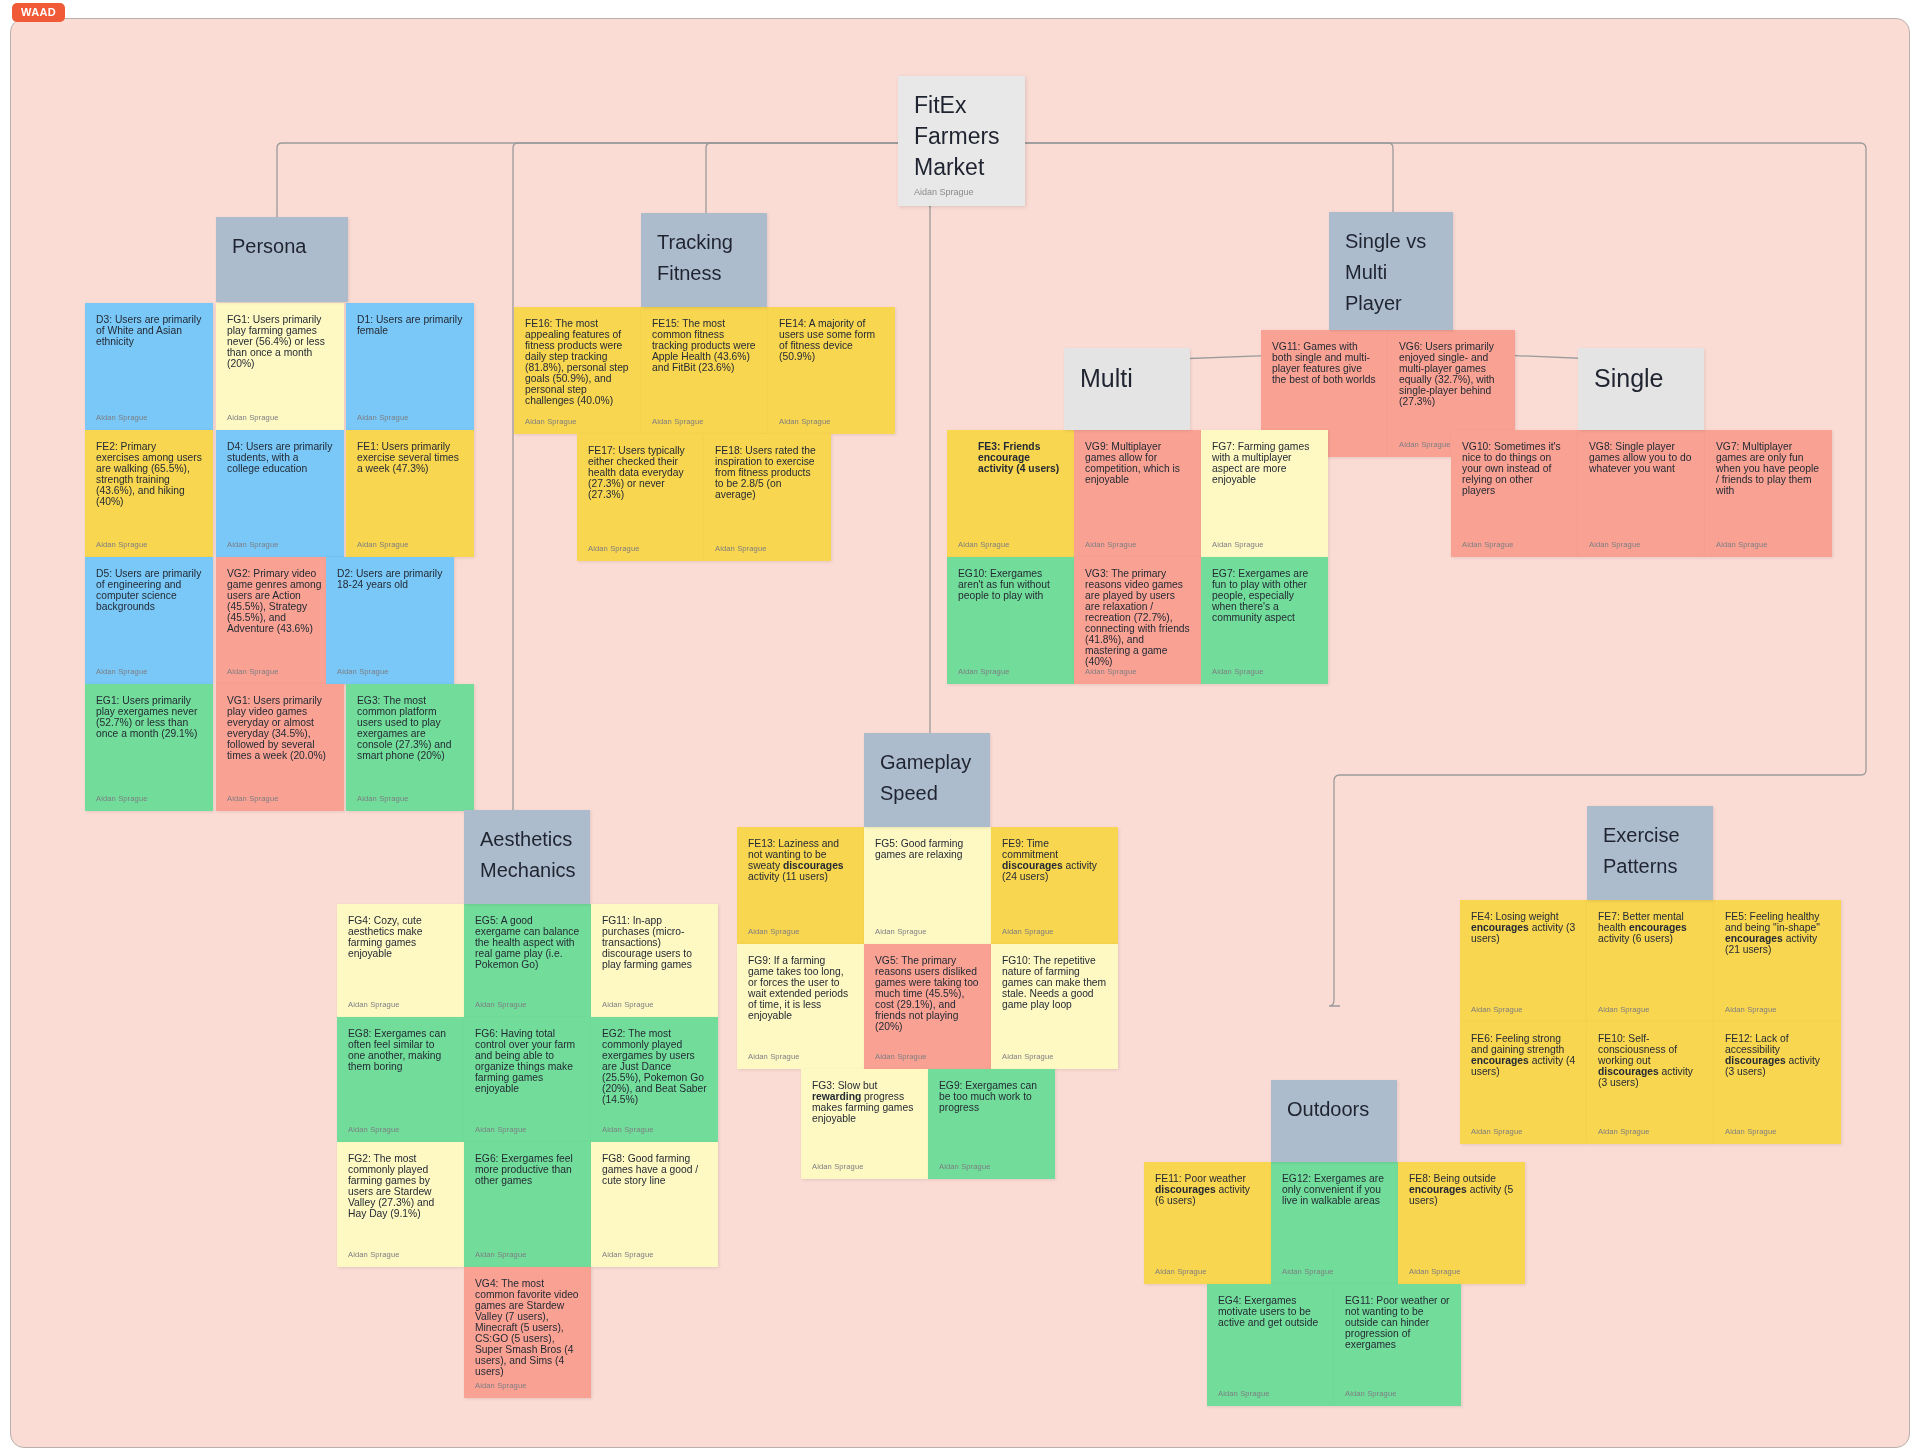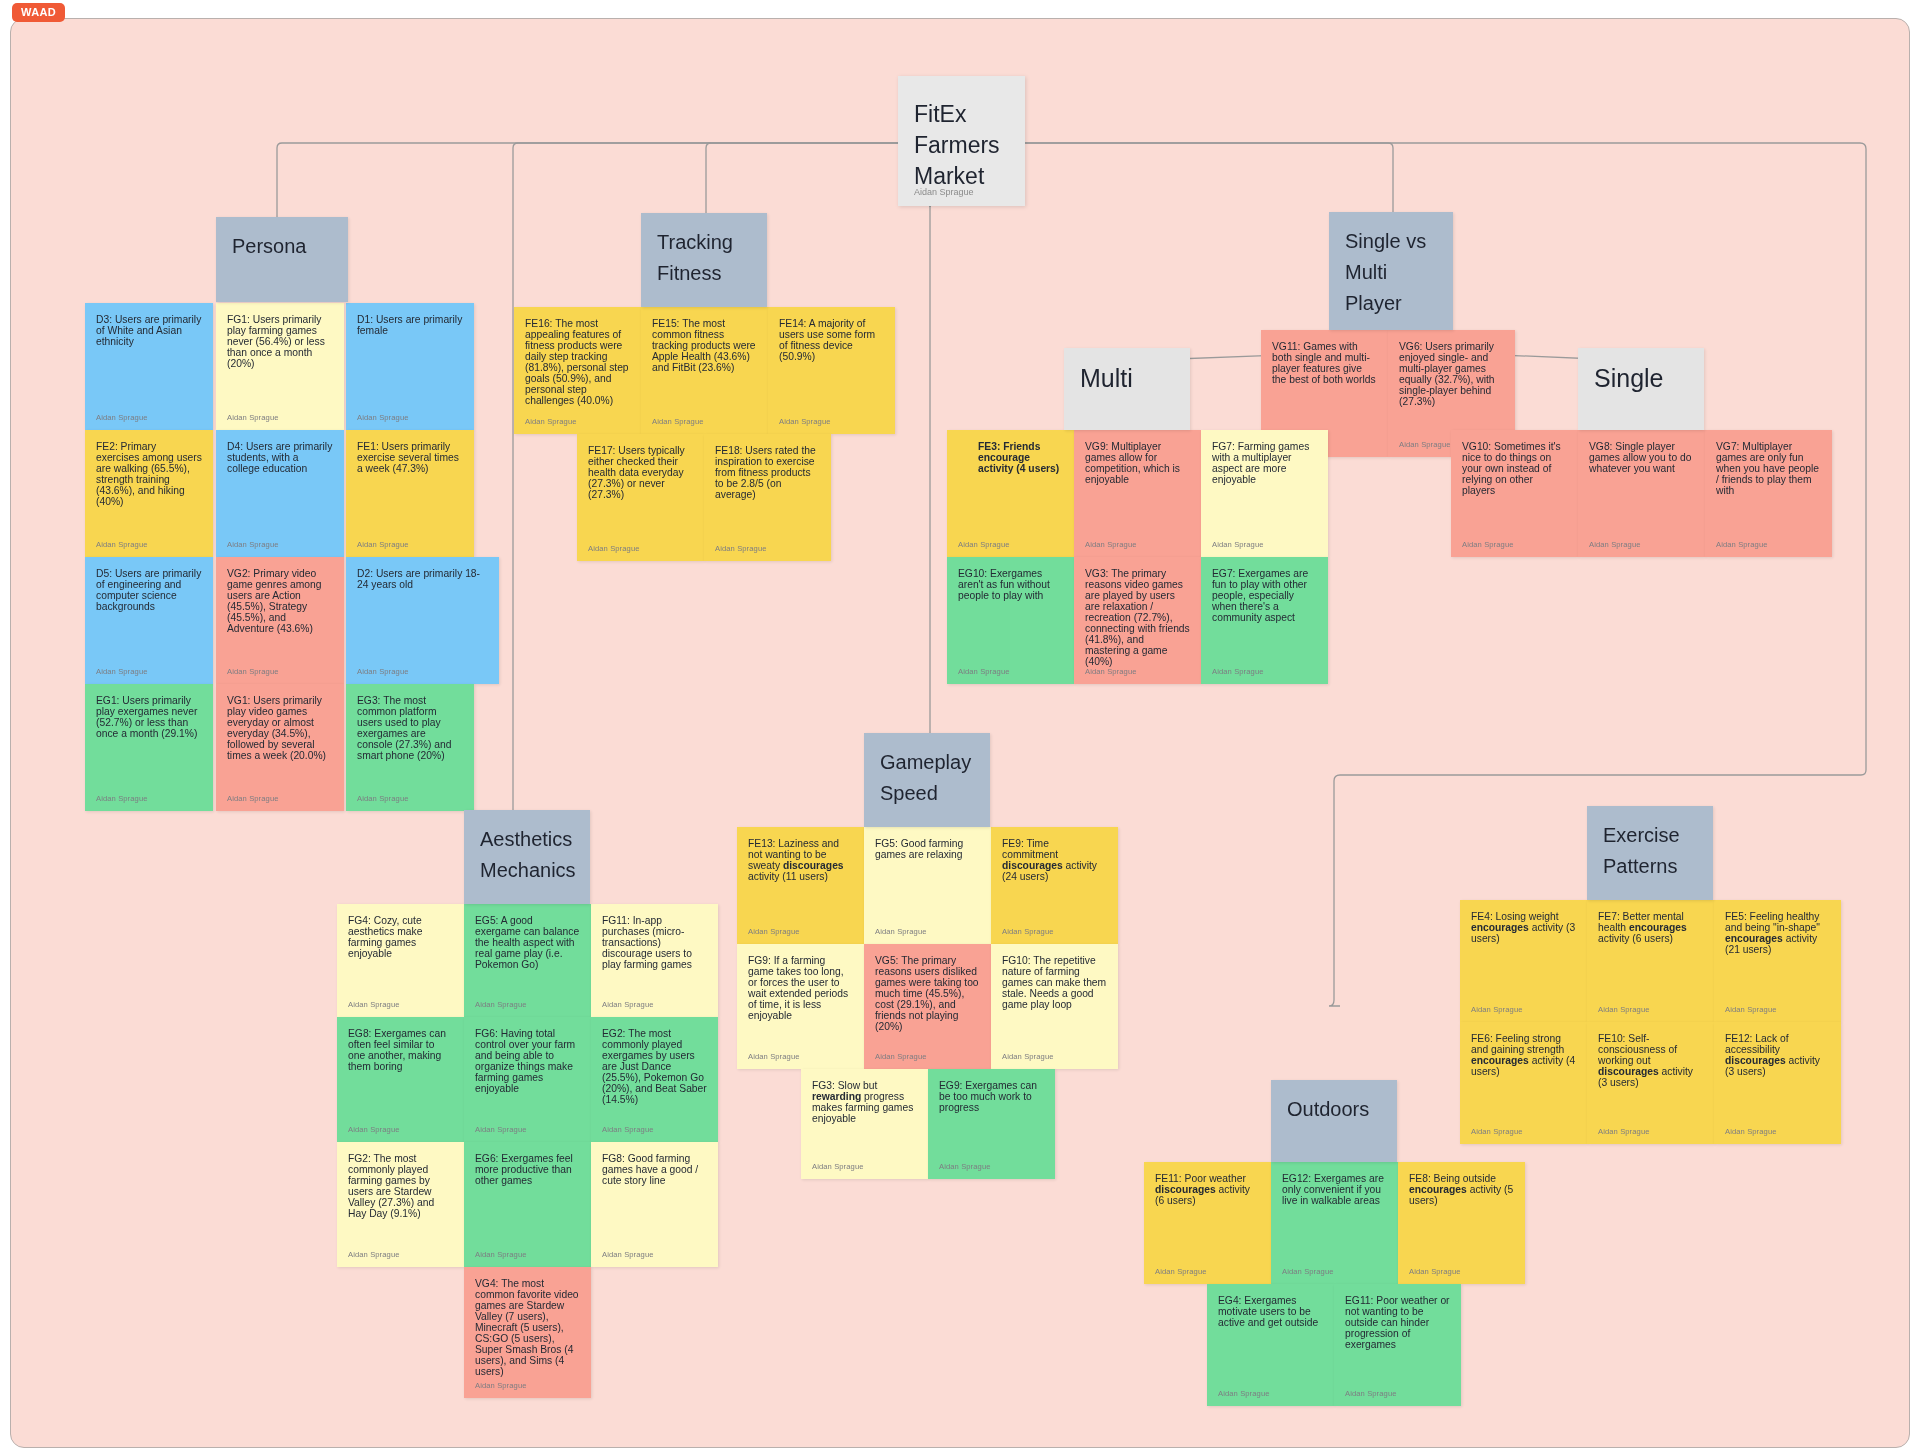"FitEx Farmers Market" .root-card { padding: 23px 16px -> 14px 16px }
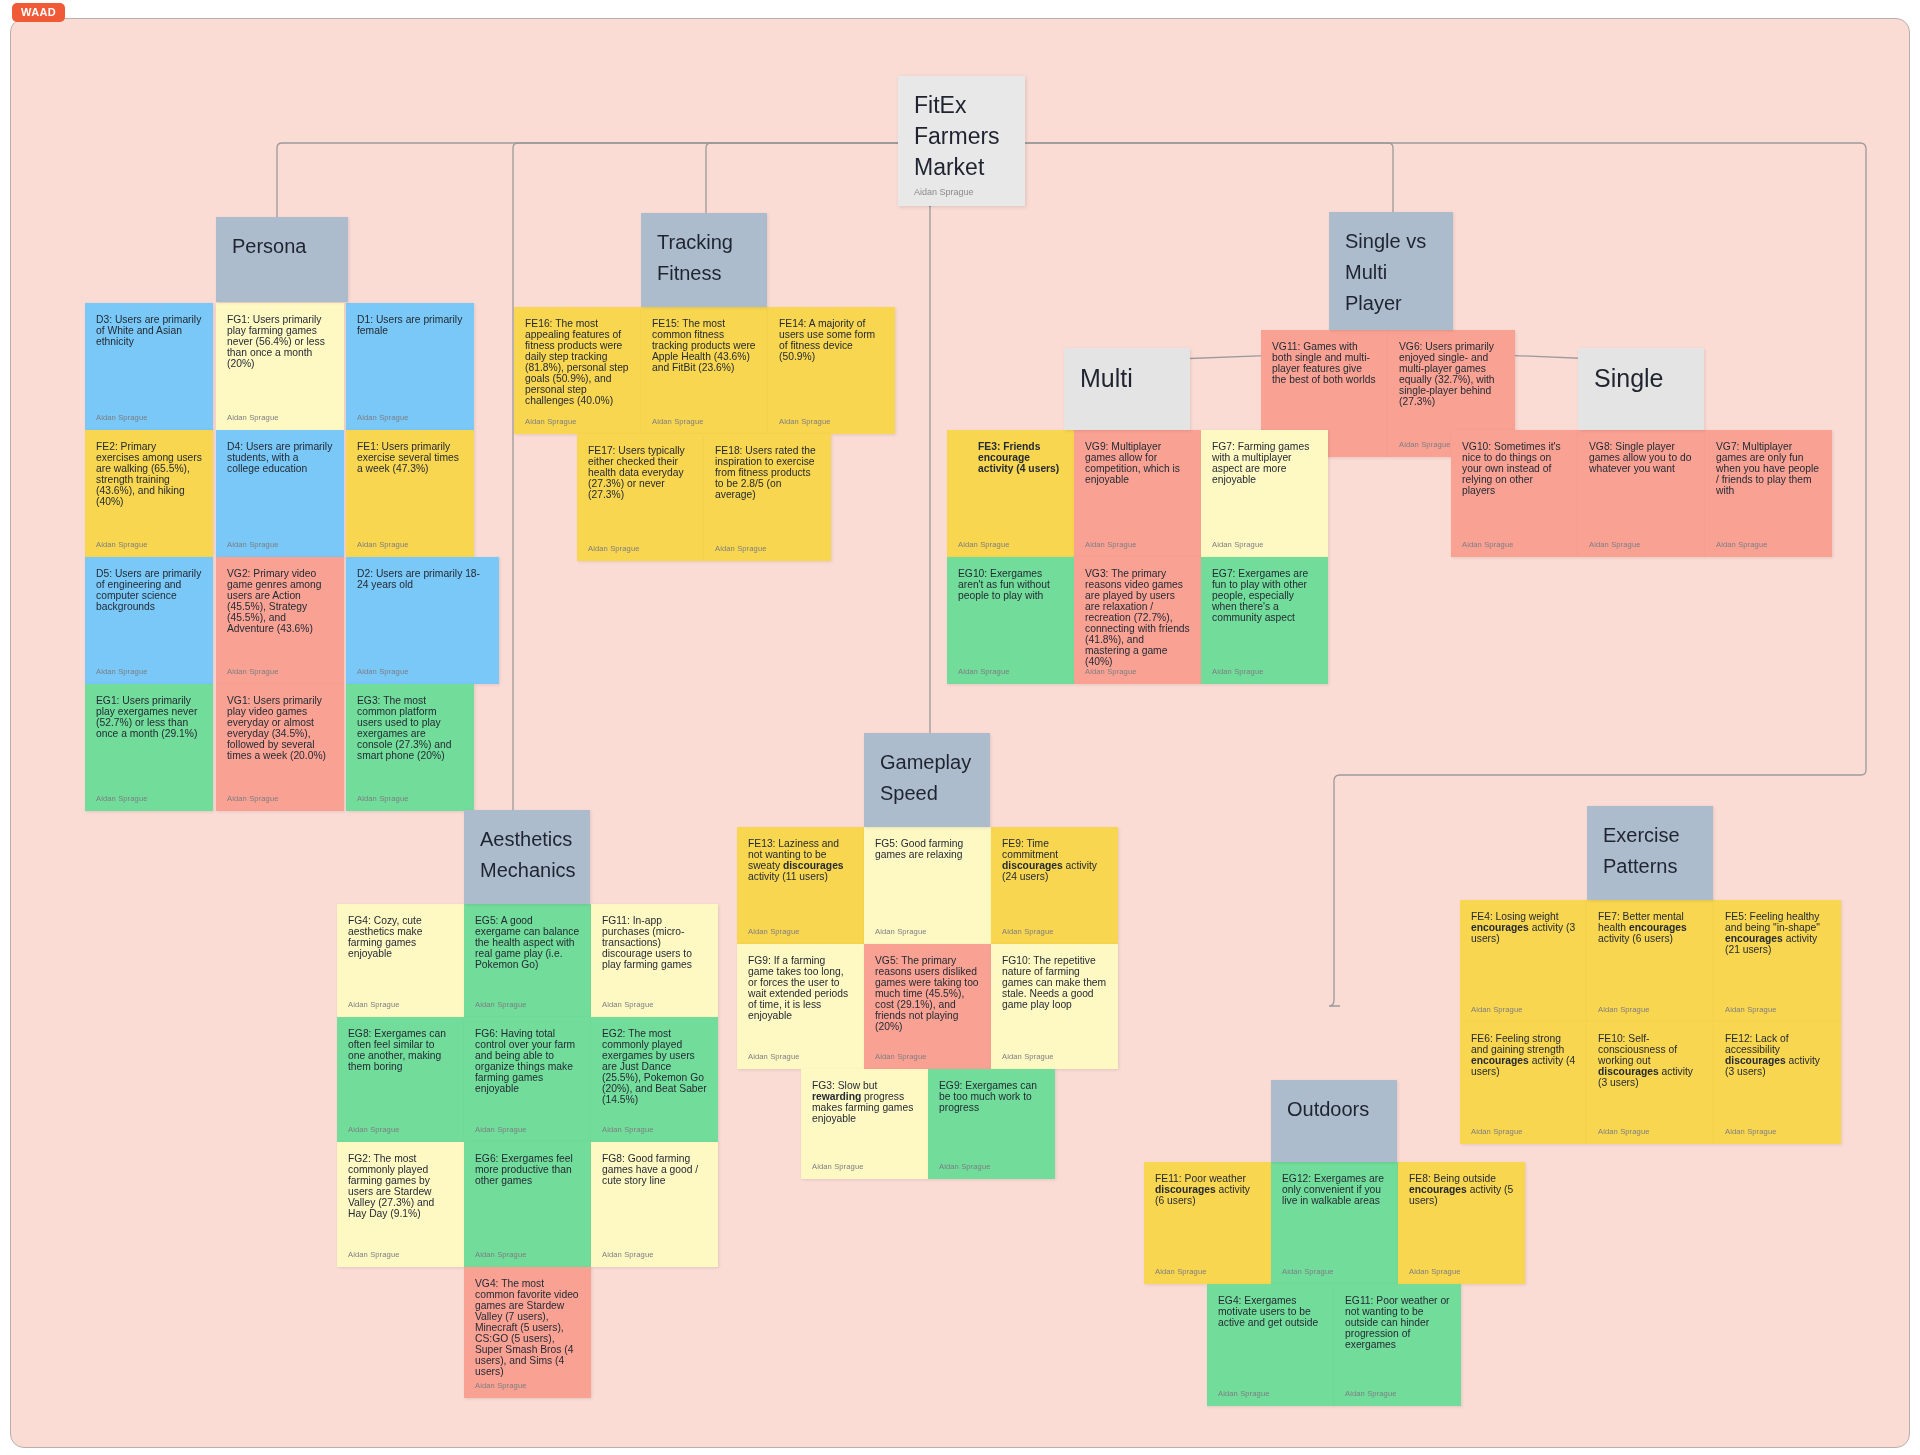"D2: Users are primarily 18-24" div.note { left: 346px -> 326px; width: 153px -> 128px }
